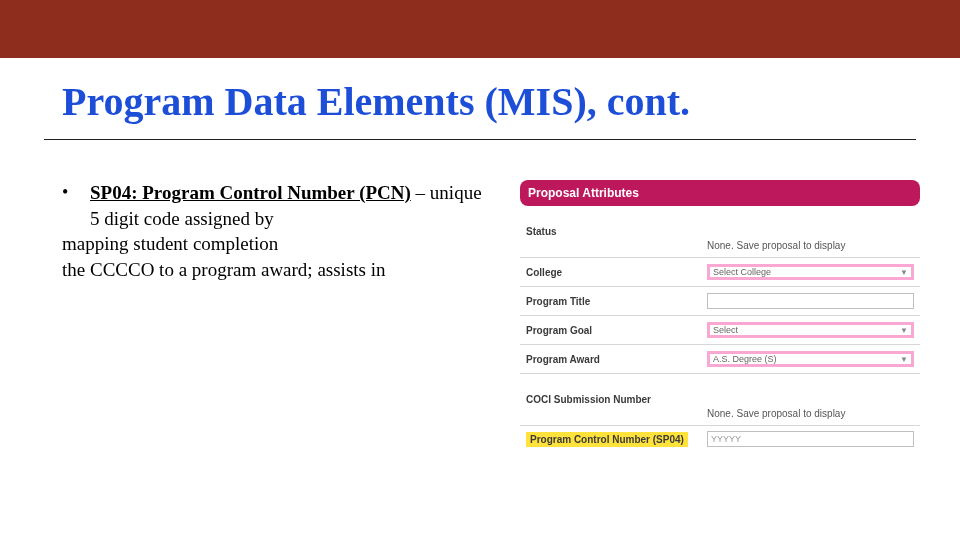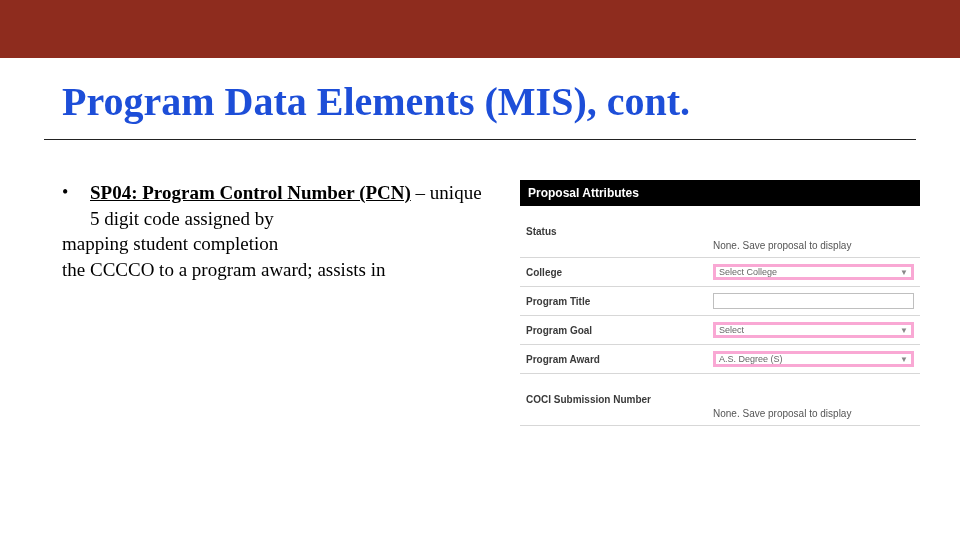"Proposal Attributes" .panel-header { background: #000000 -> #be185d; border-radius: none -> 8px }
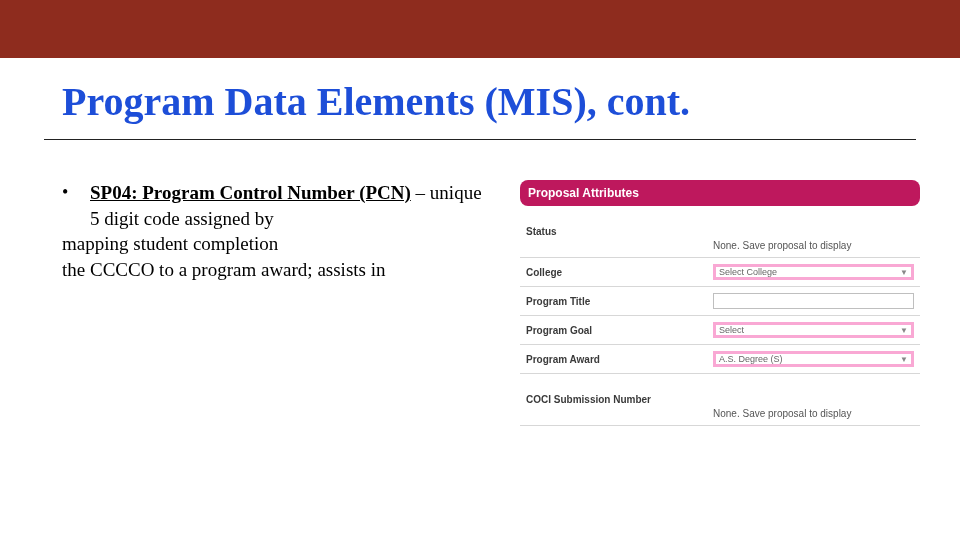"Status" .prow { gap: 12px -> 6px }
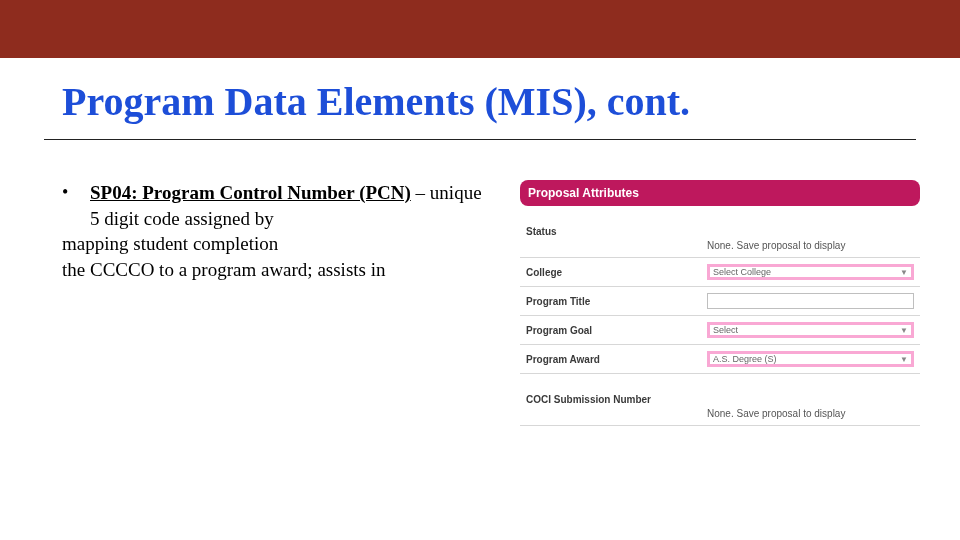"Program Control Number (SP04)" div.prow { html: none -> <div> <div><span>Program Control Number (SP04)</span></div> <div> <span>YYYYY</span> </div> </div> }
